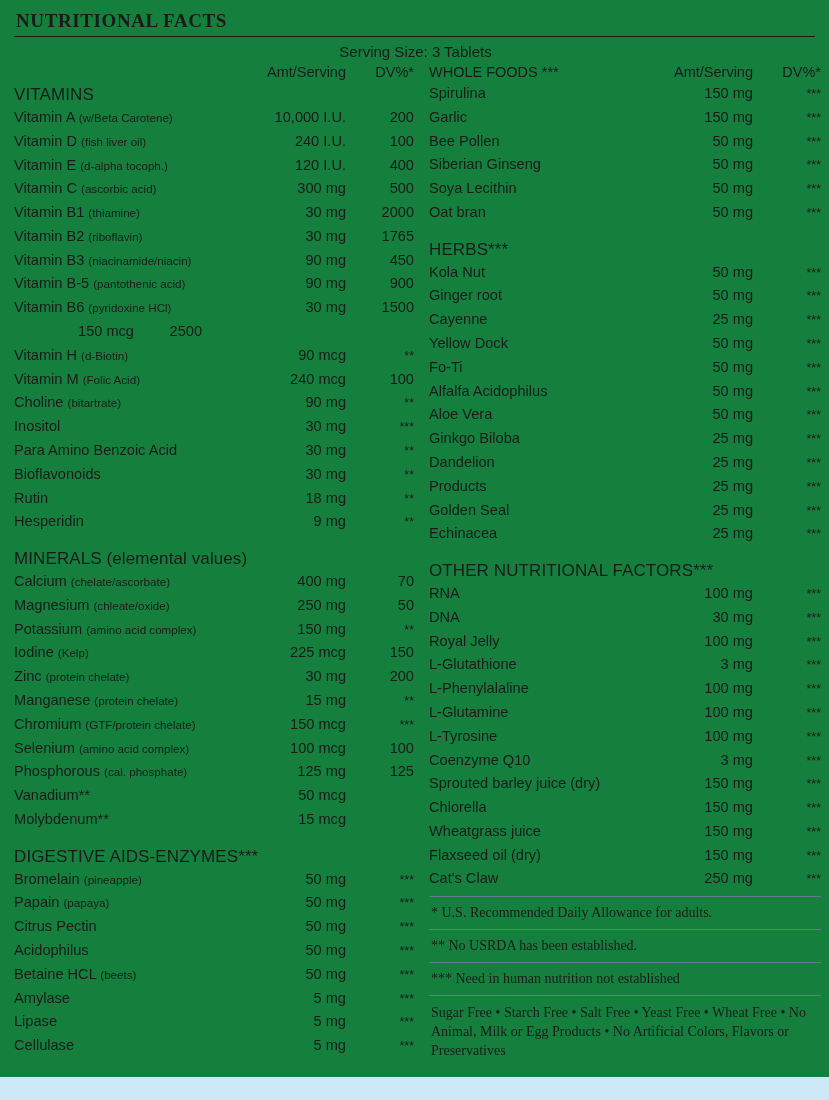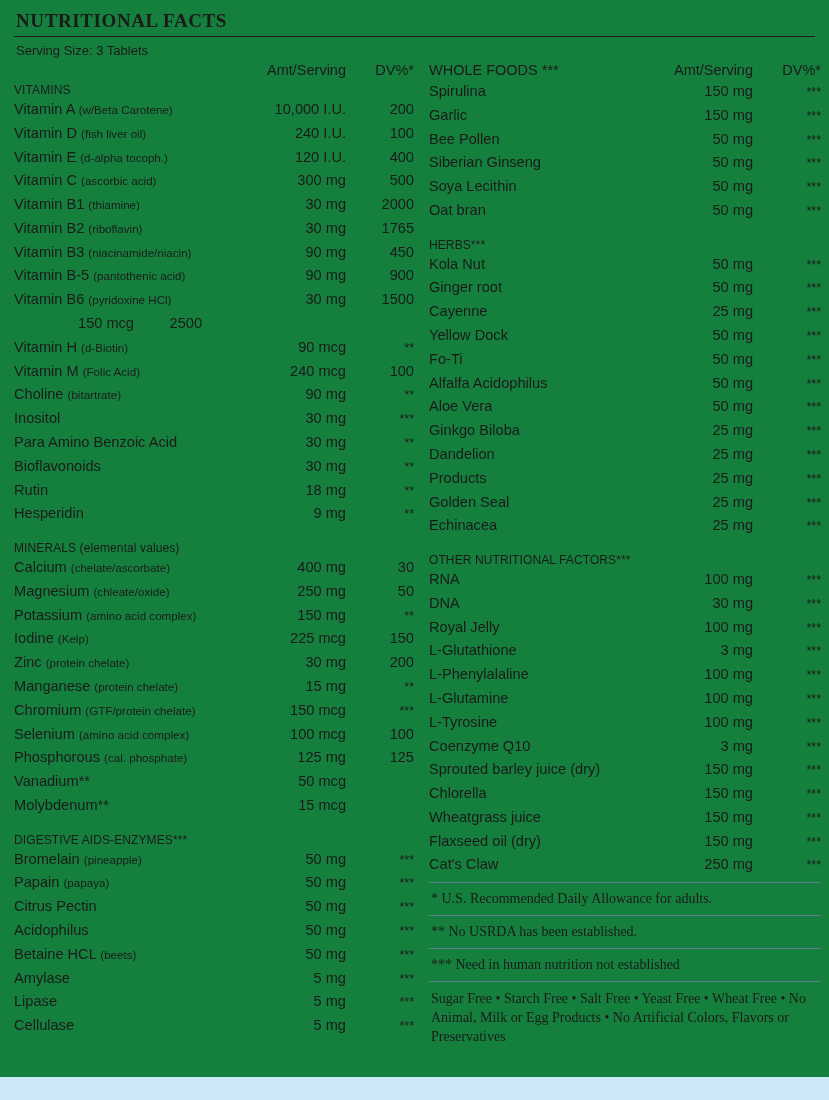"Serving Size: 3 Tablets" .serving { font-size: 13px -> 15px; text-align: none -> center }
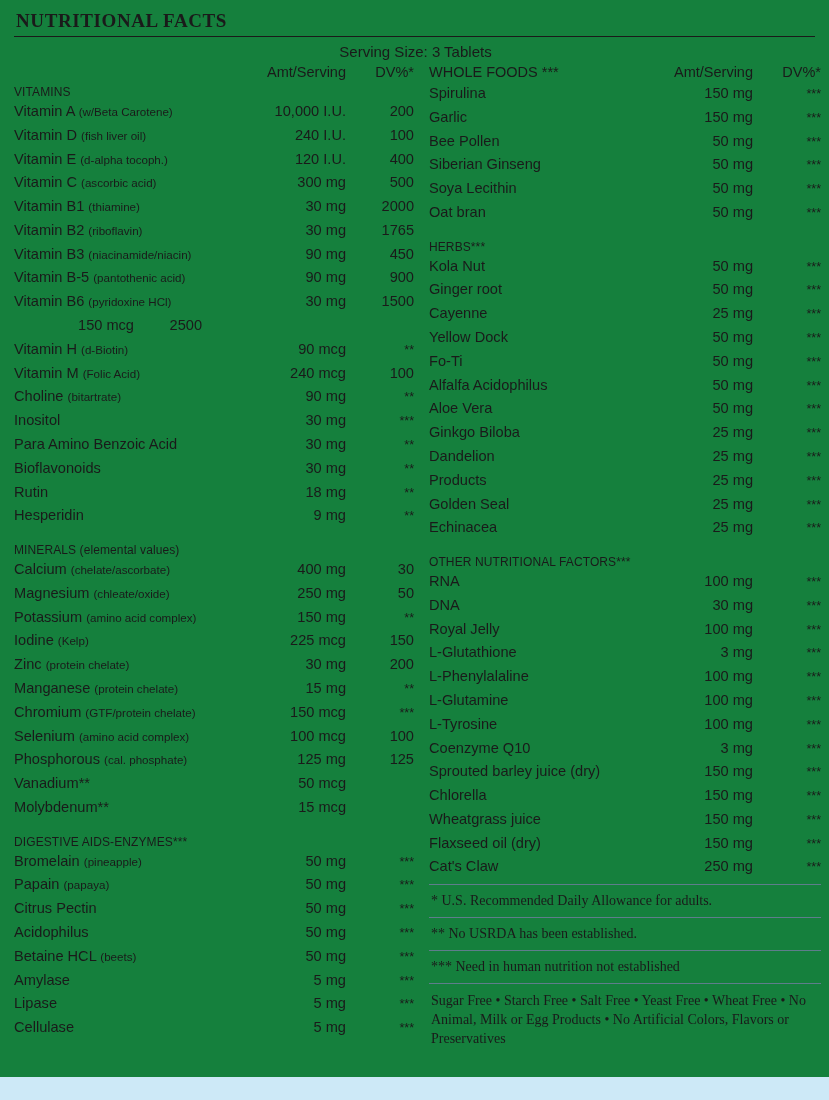"VITAMINS" .section-head { font-size: 12px -> 17px }
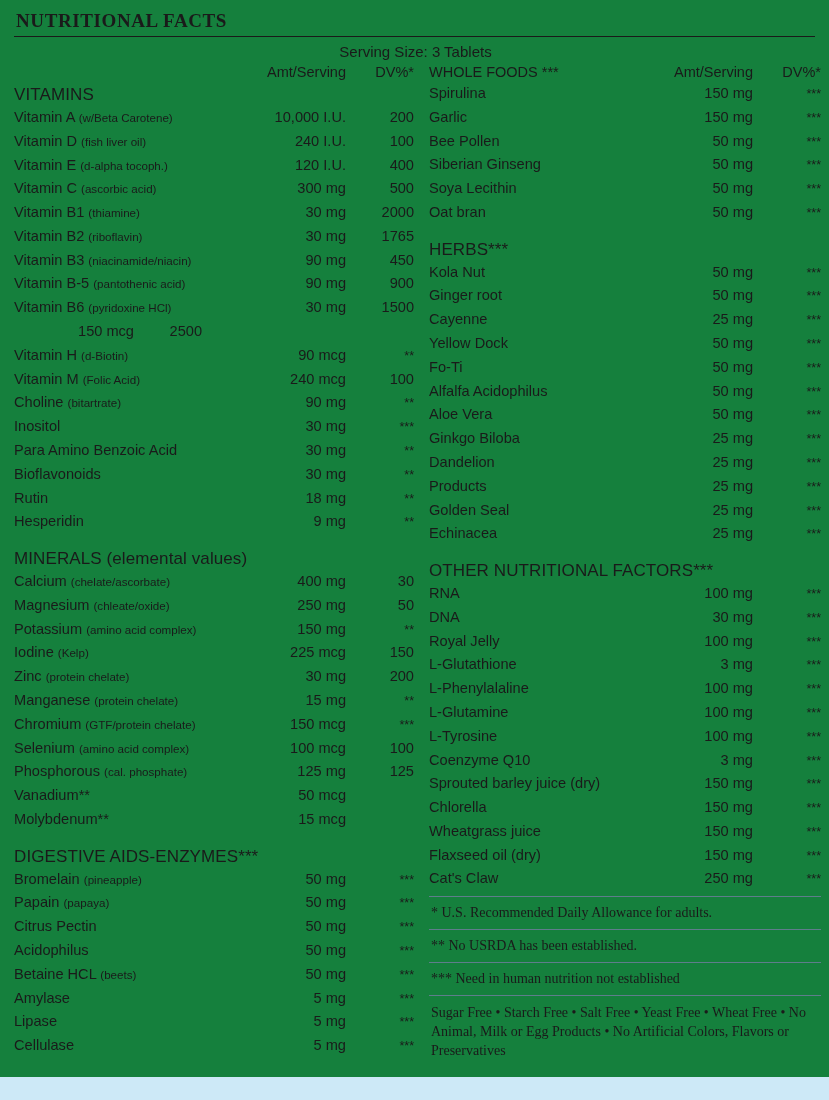"30" span.c-dv { text: 30 -> 70 }
